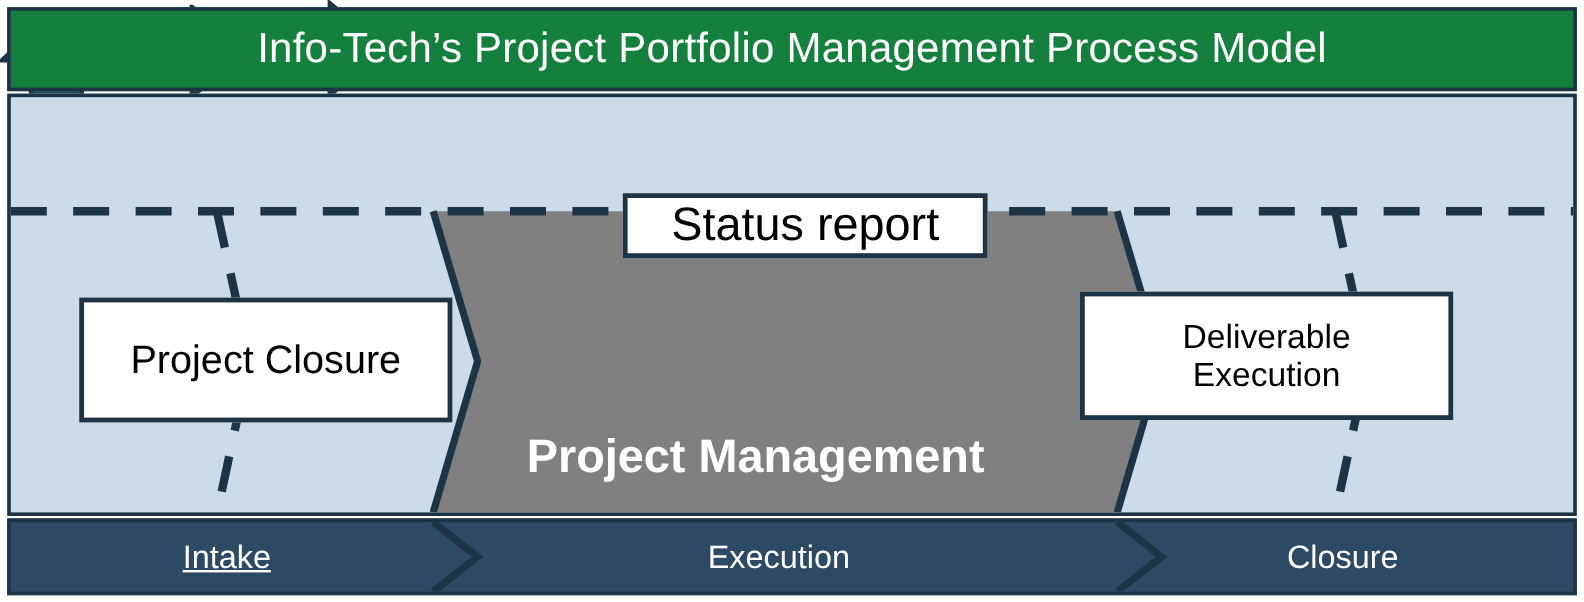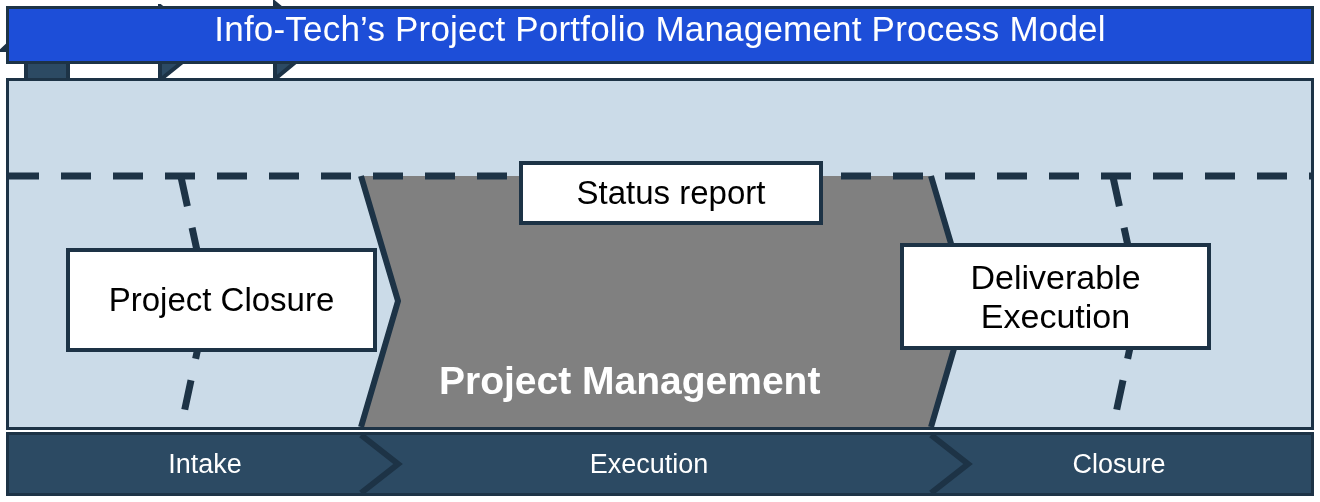"Info-Tech’s Project Portfolio Management" #title-bar { align-items: none -> center; background: #1d4ed8 -> #15803d; height: 58px -> 70px }
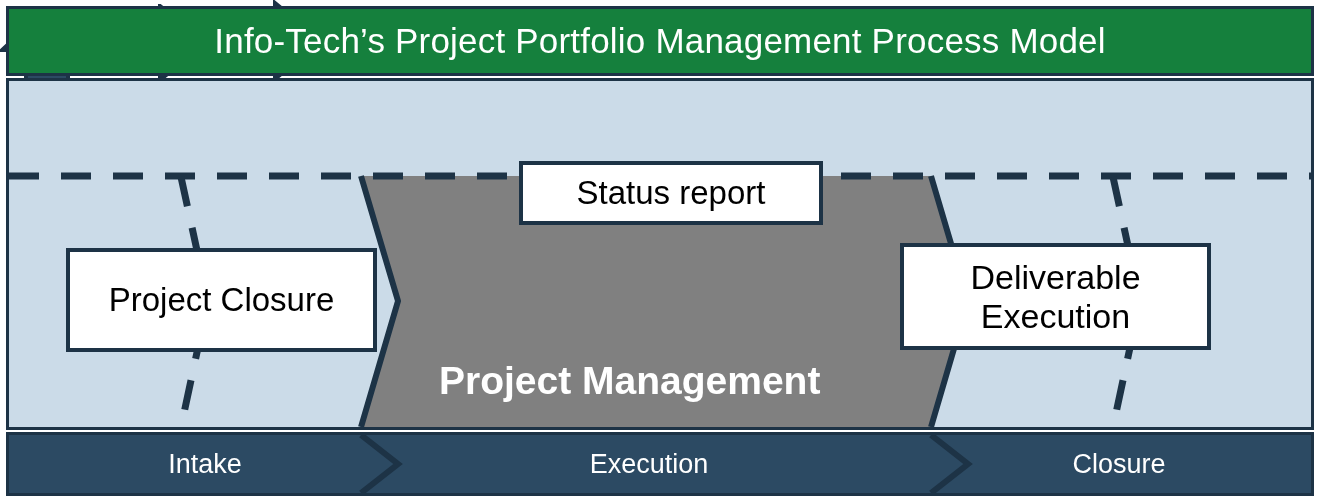"Status report" #status-report-box { font-size: 33px -> 39px; height: 64px -> 54px }
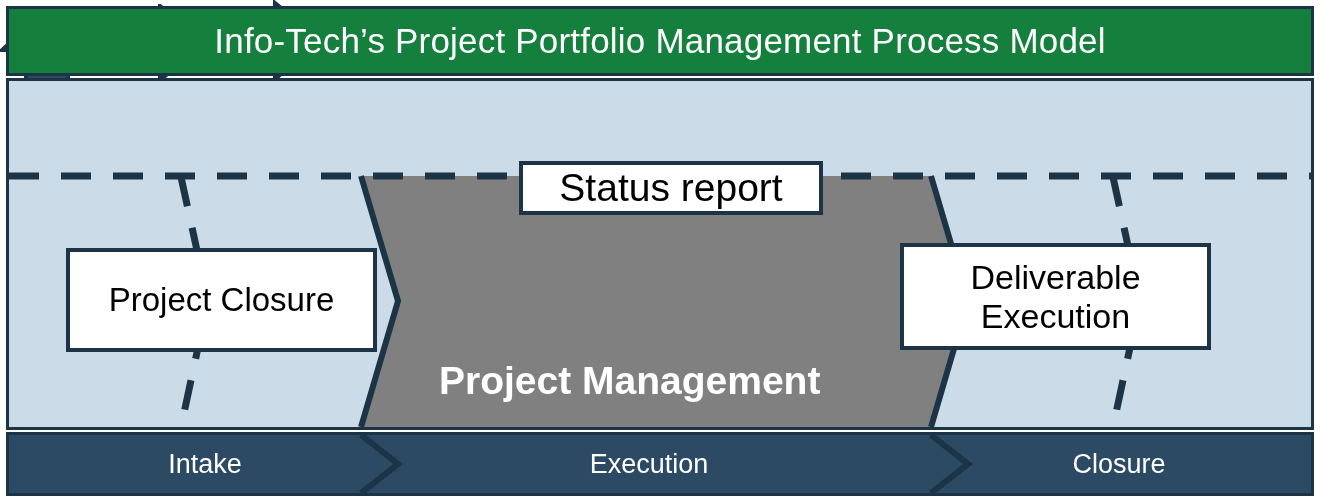"Deliverable" #deliverable-acceptance-box { font-size: 34px -> 28px }
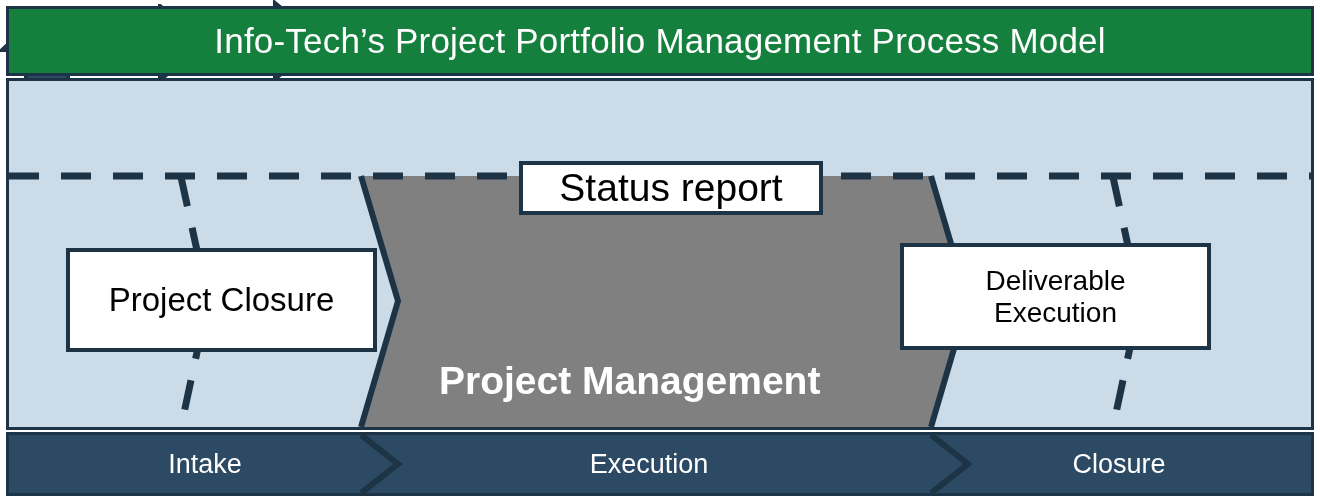"Intake" #phase-intake { left: 16px -> 0px; text-decoration: none -> underline }
